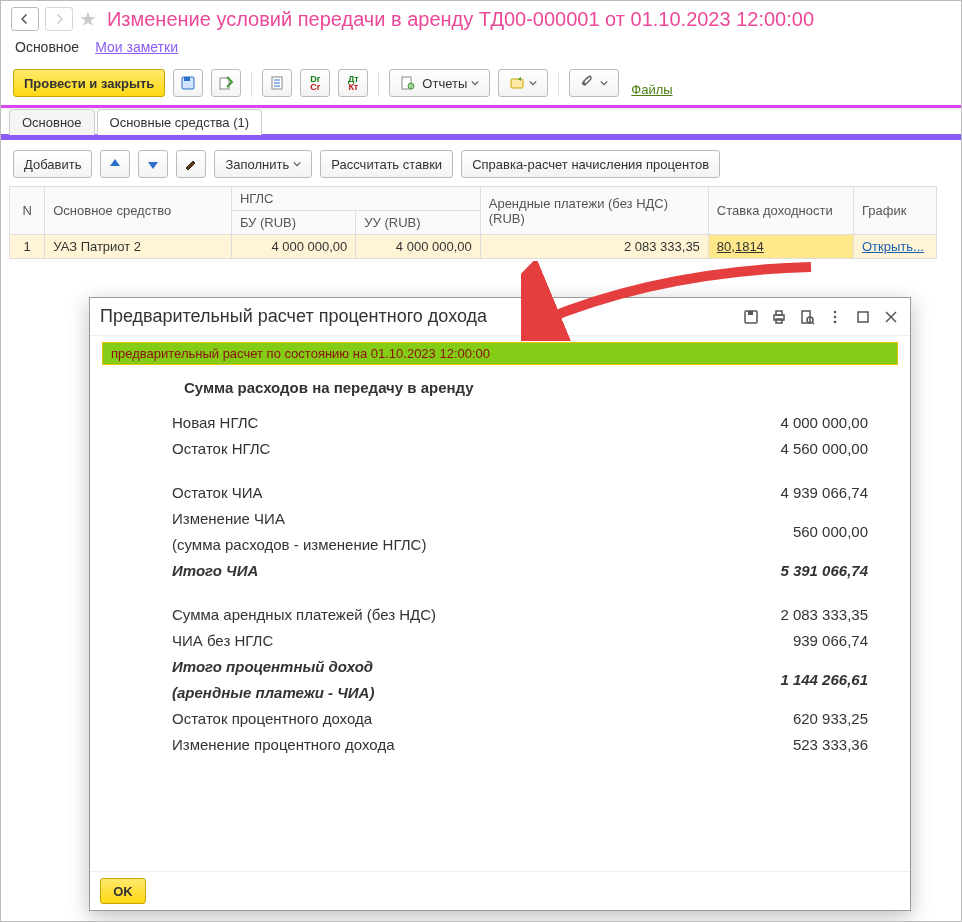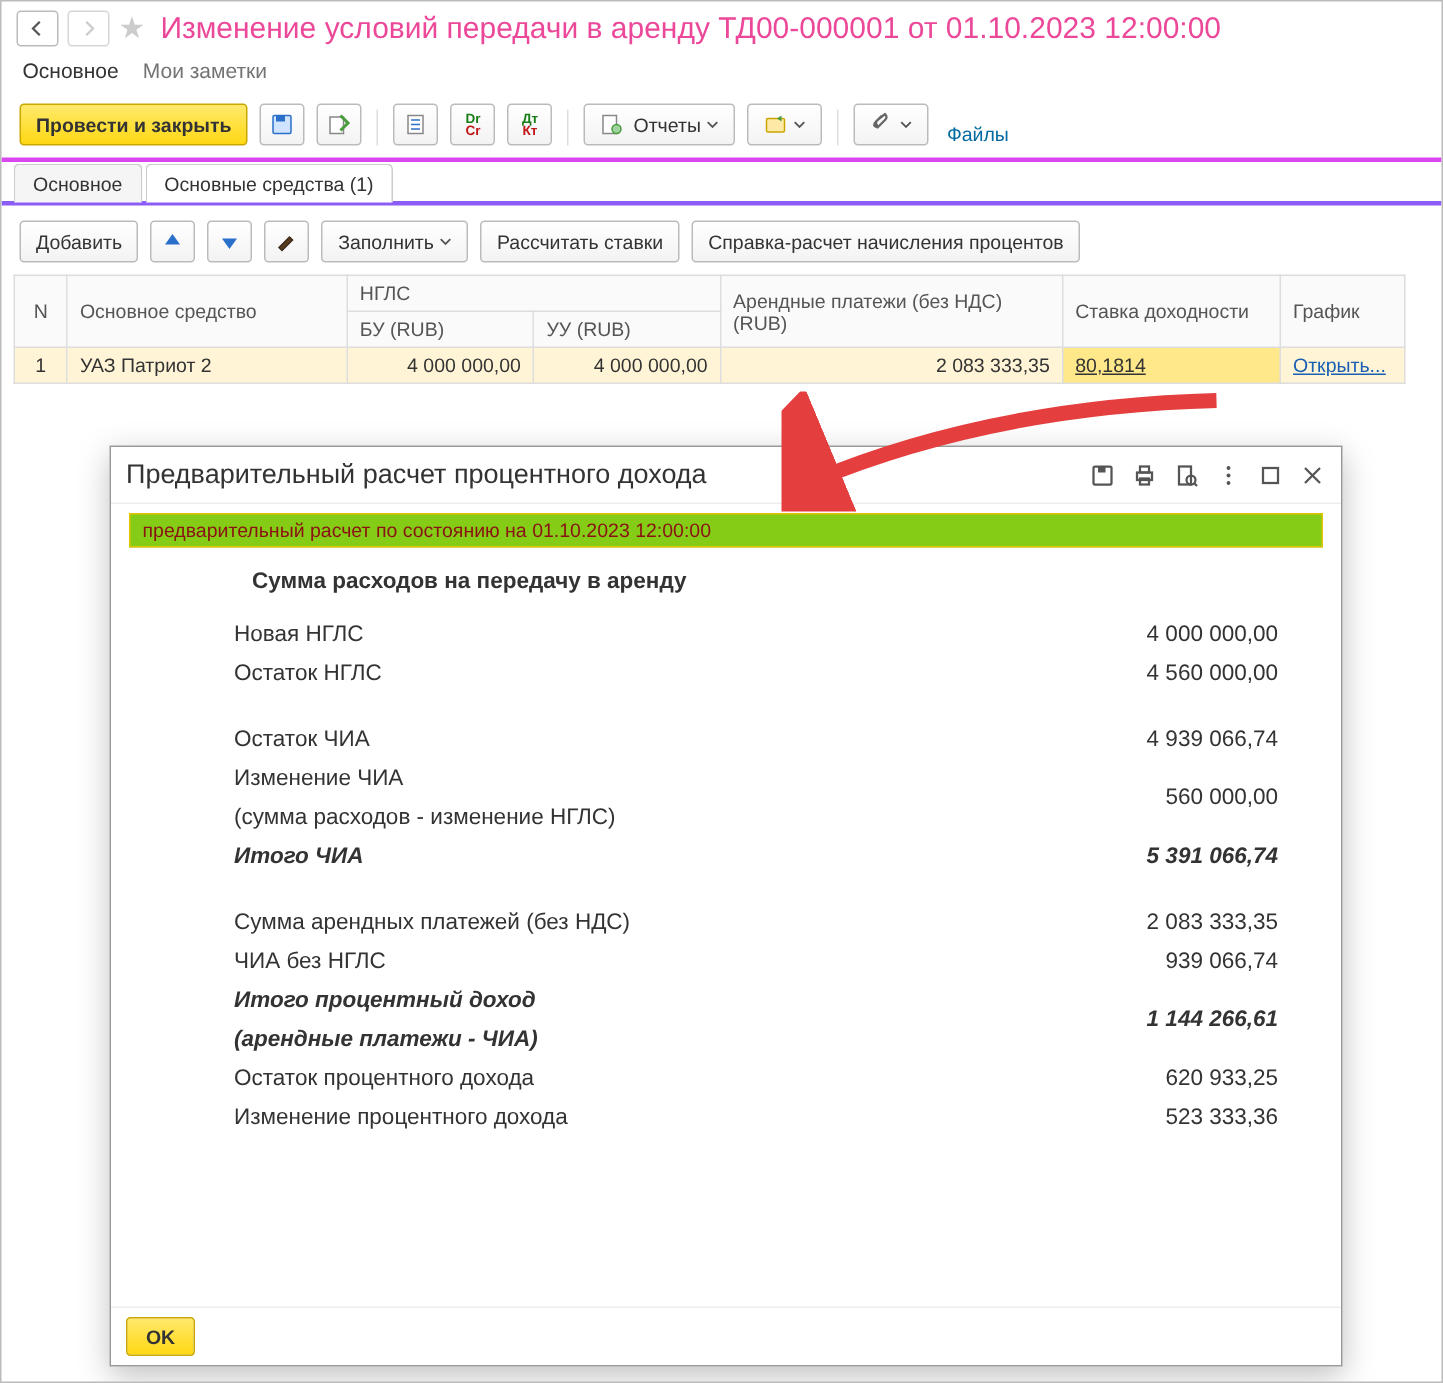"Мои заметки" .subnav .link { color: #737373 -> #8b5cf6; text-decoration: none -> underline }
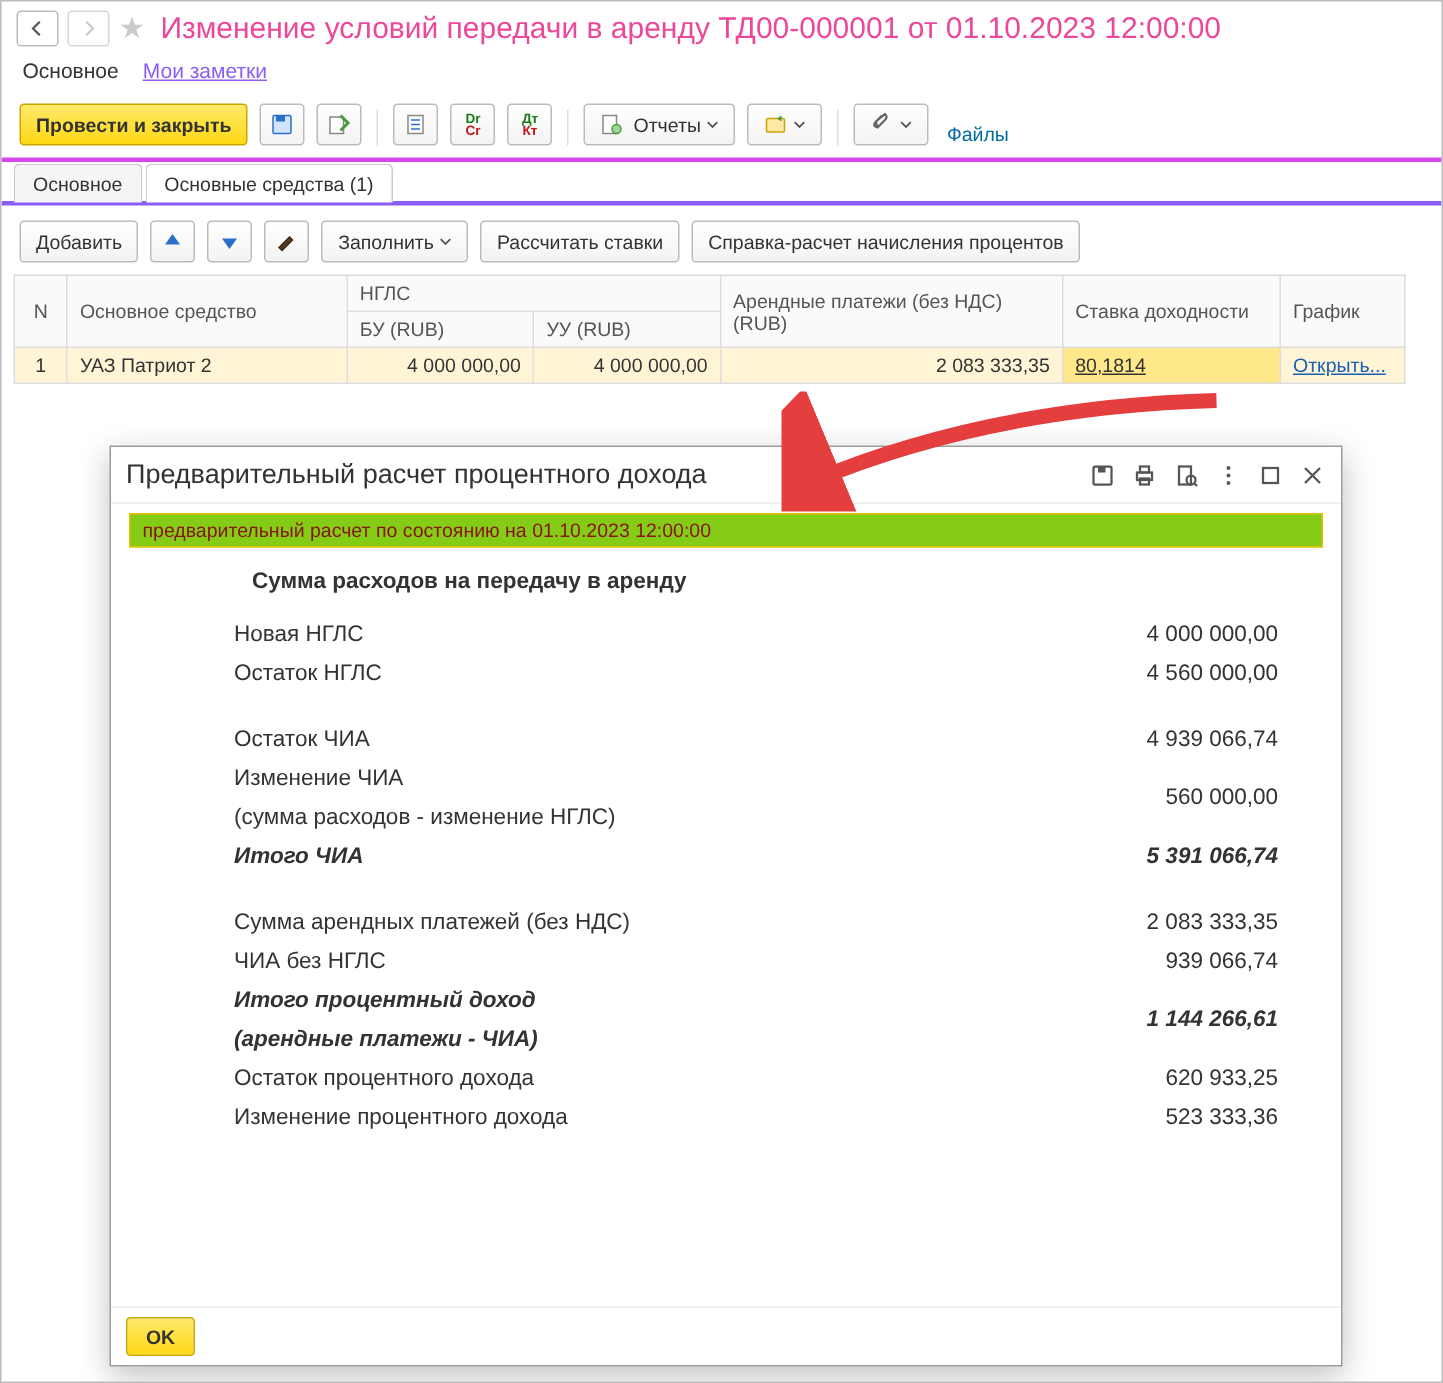"Файлы" .cmdbar .files-link { color: #0369a1 -> #4d7c0f; text-decoration: none -> underline }
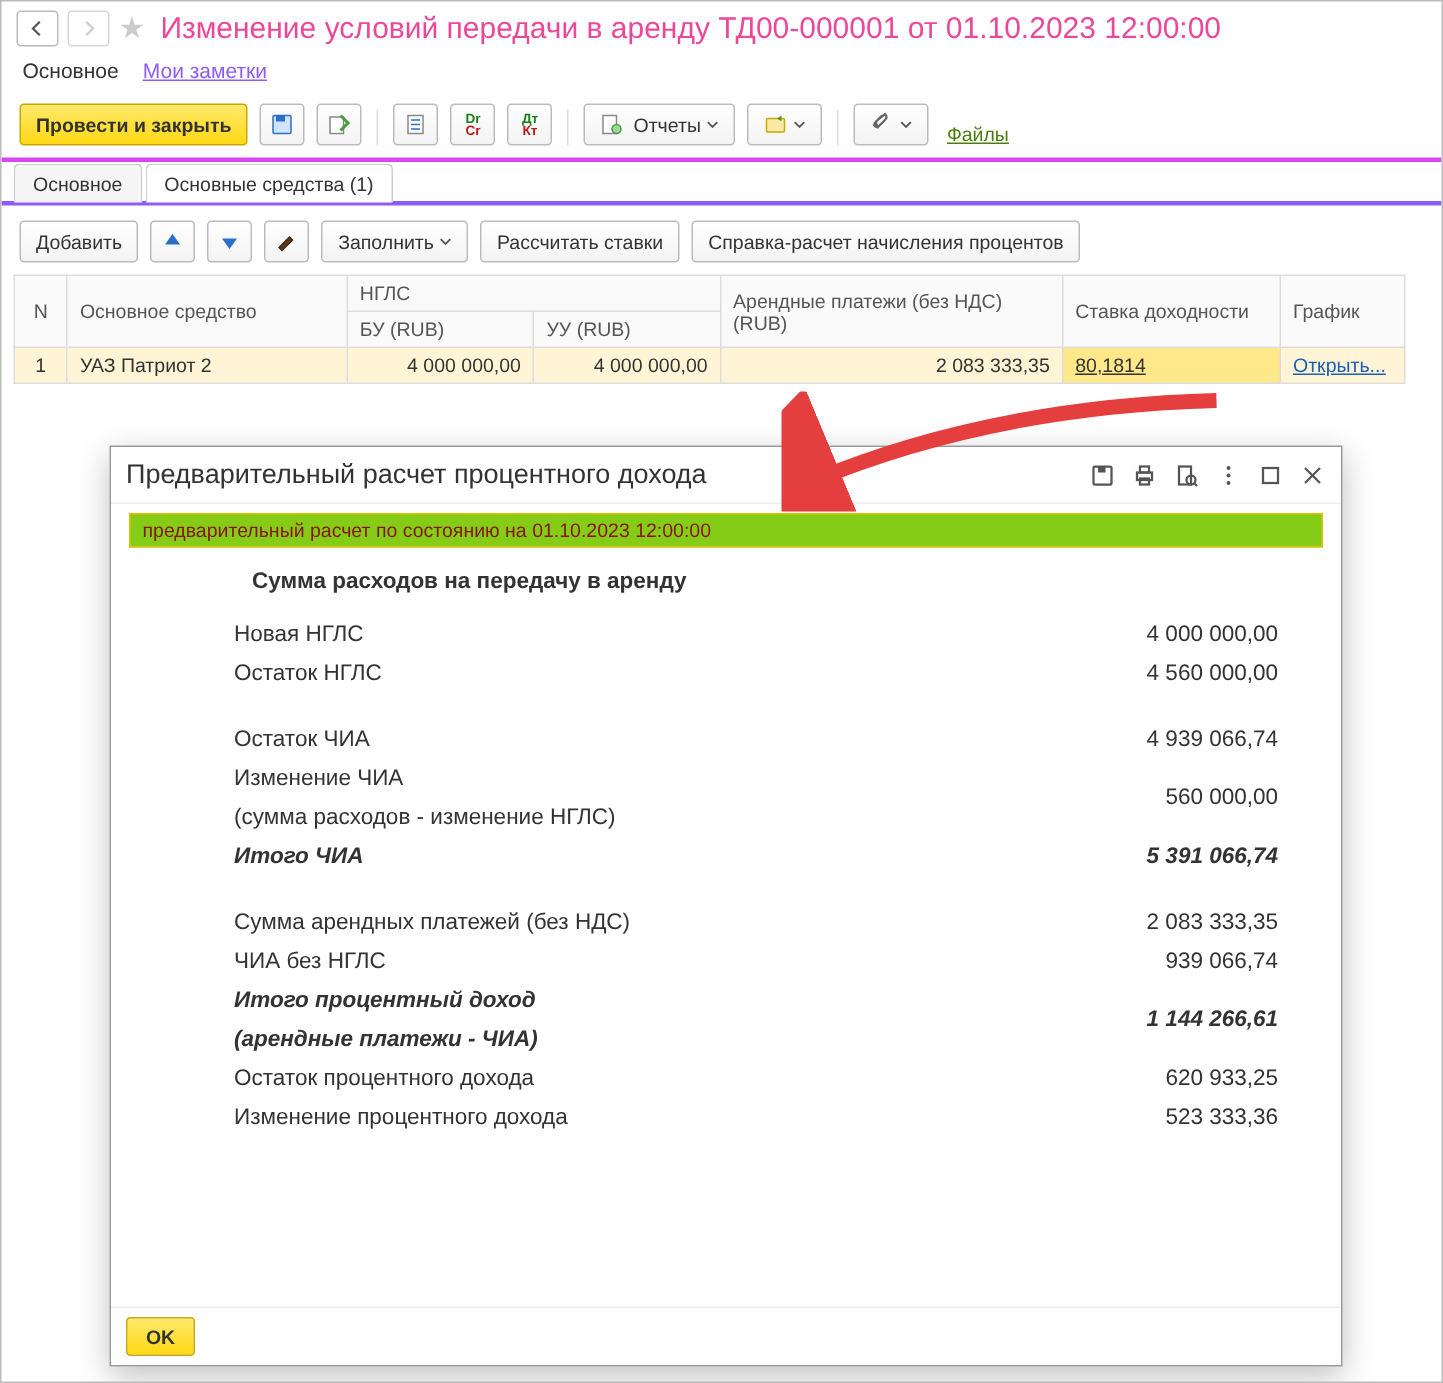"Добавить" .tab-content { border-top: 3px solid #8b5cf6 -> 6px solid #8b5cf6 }
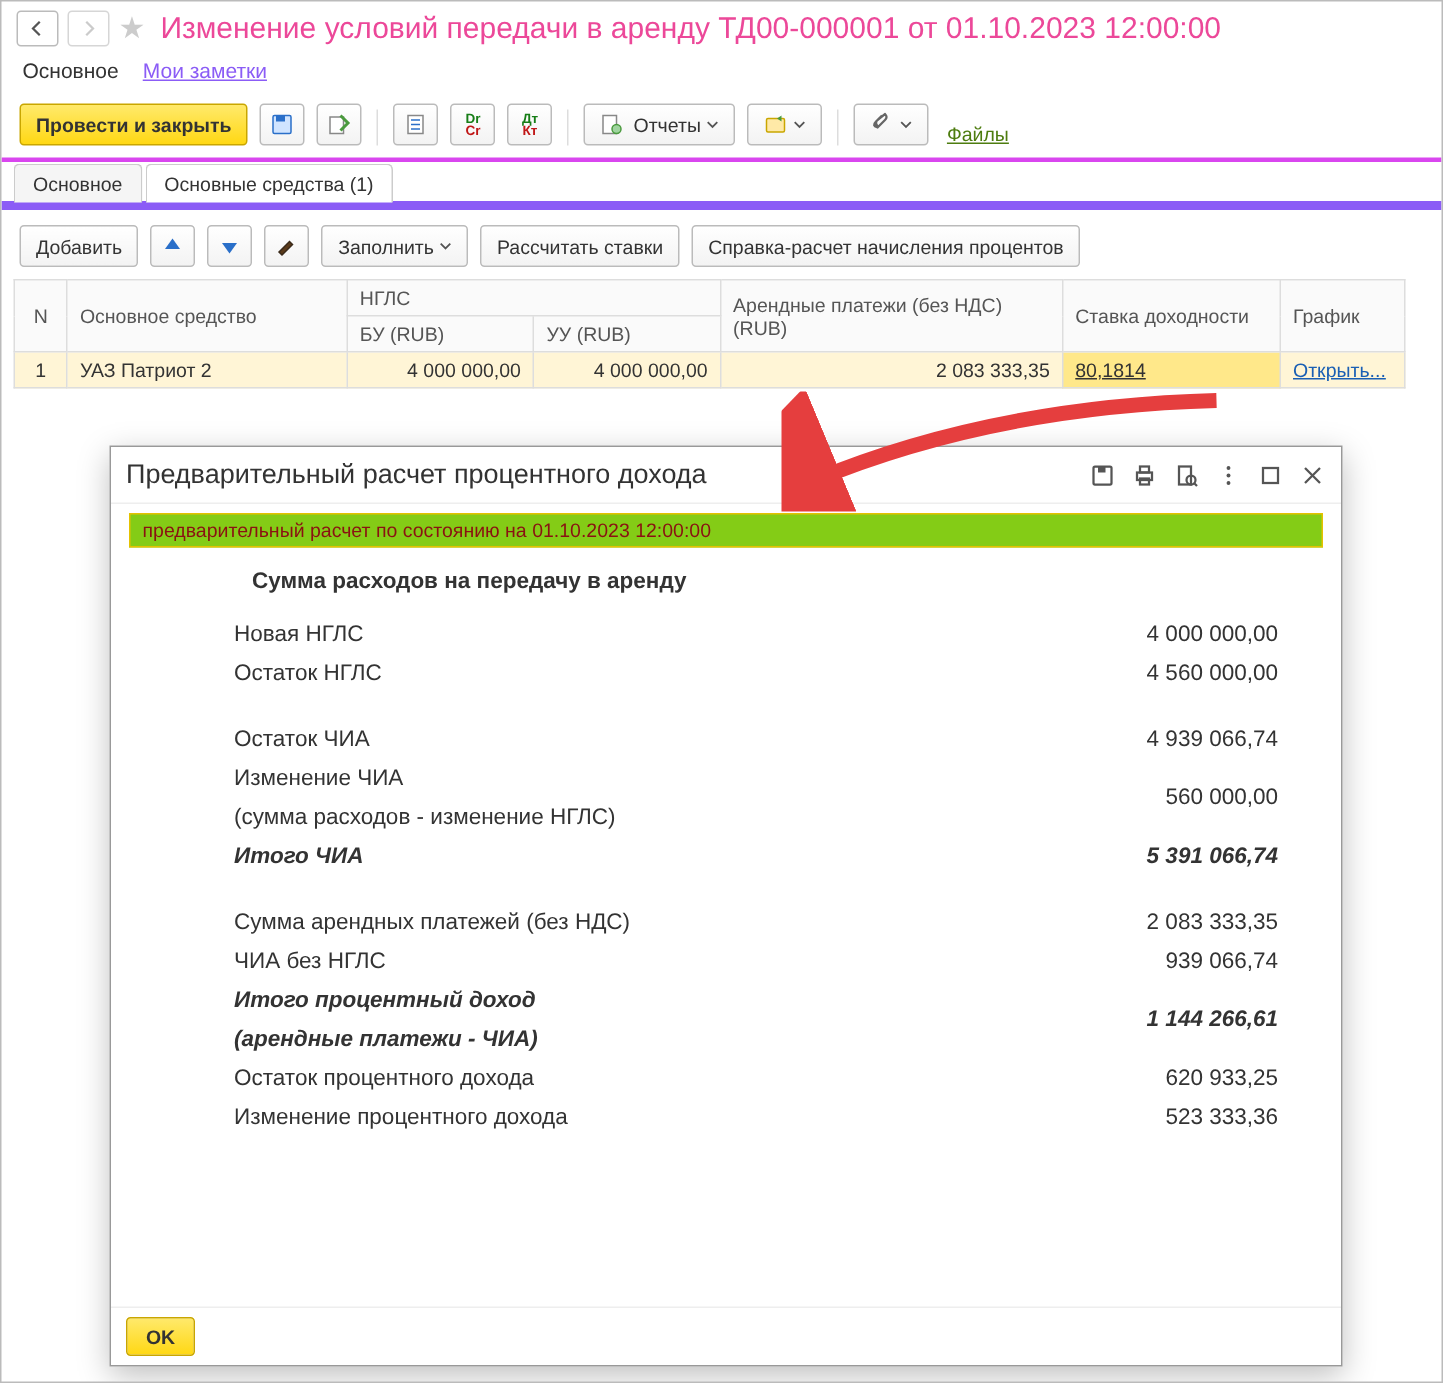"Предварительный расчет процентного" .dialog { left: 72px -> 88px }
